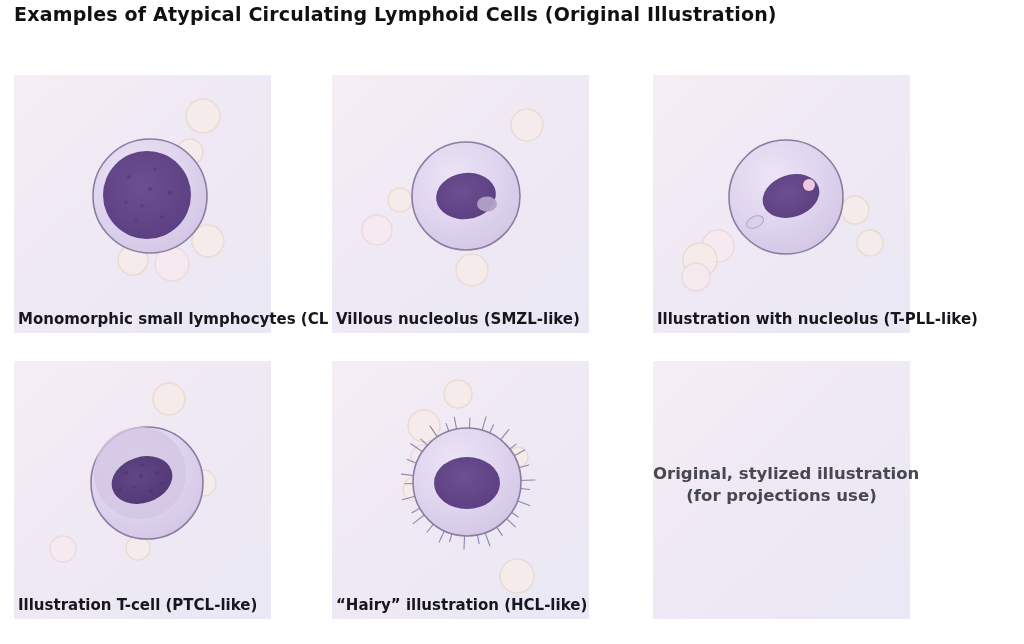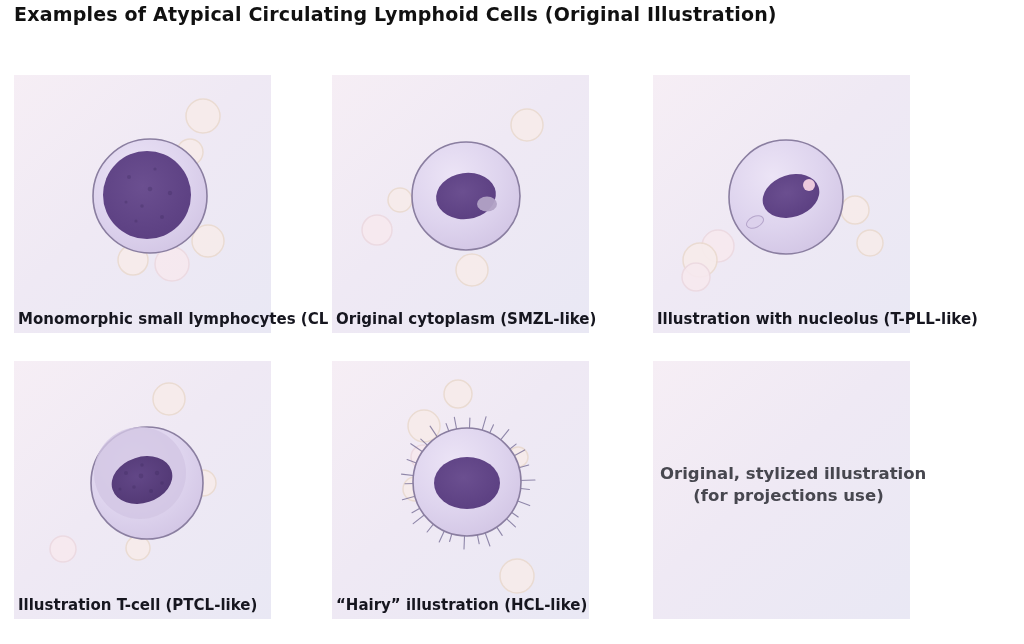"Original cytoplasm (SMZL-like)" div.panel-label { text: Original cytoplasm -> Villous nucleolus }
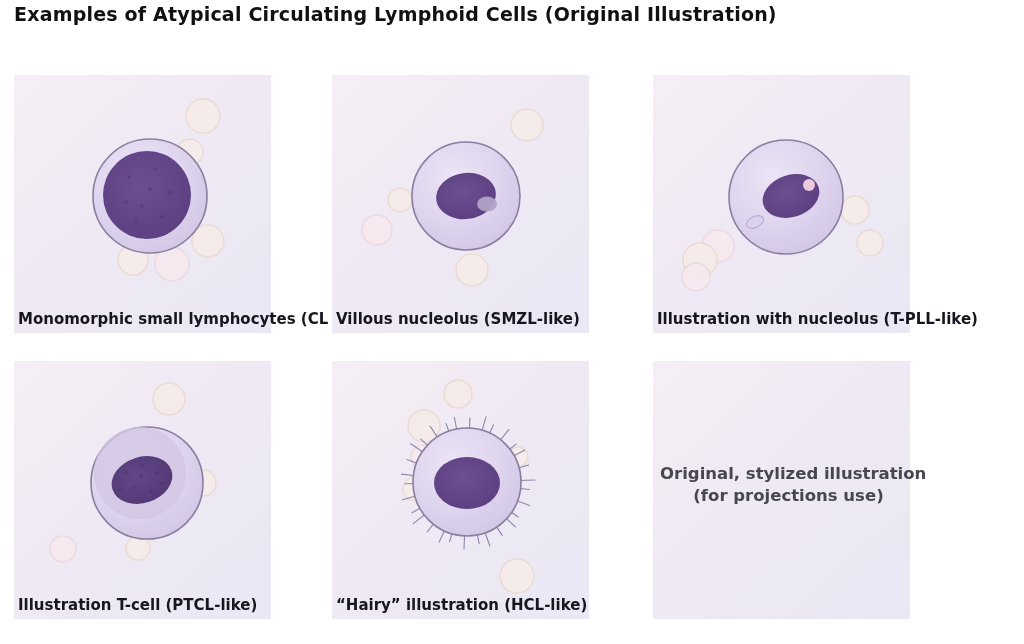"Original, stylized illustration" .note-text { left: 7px -> 0 }
